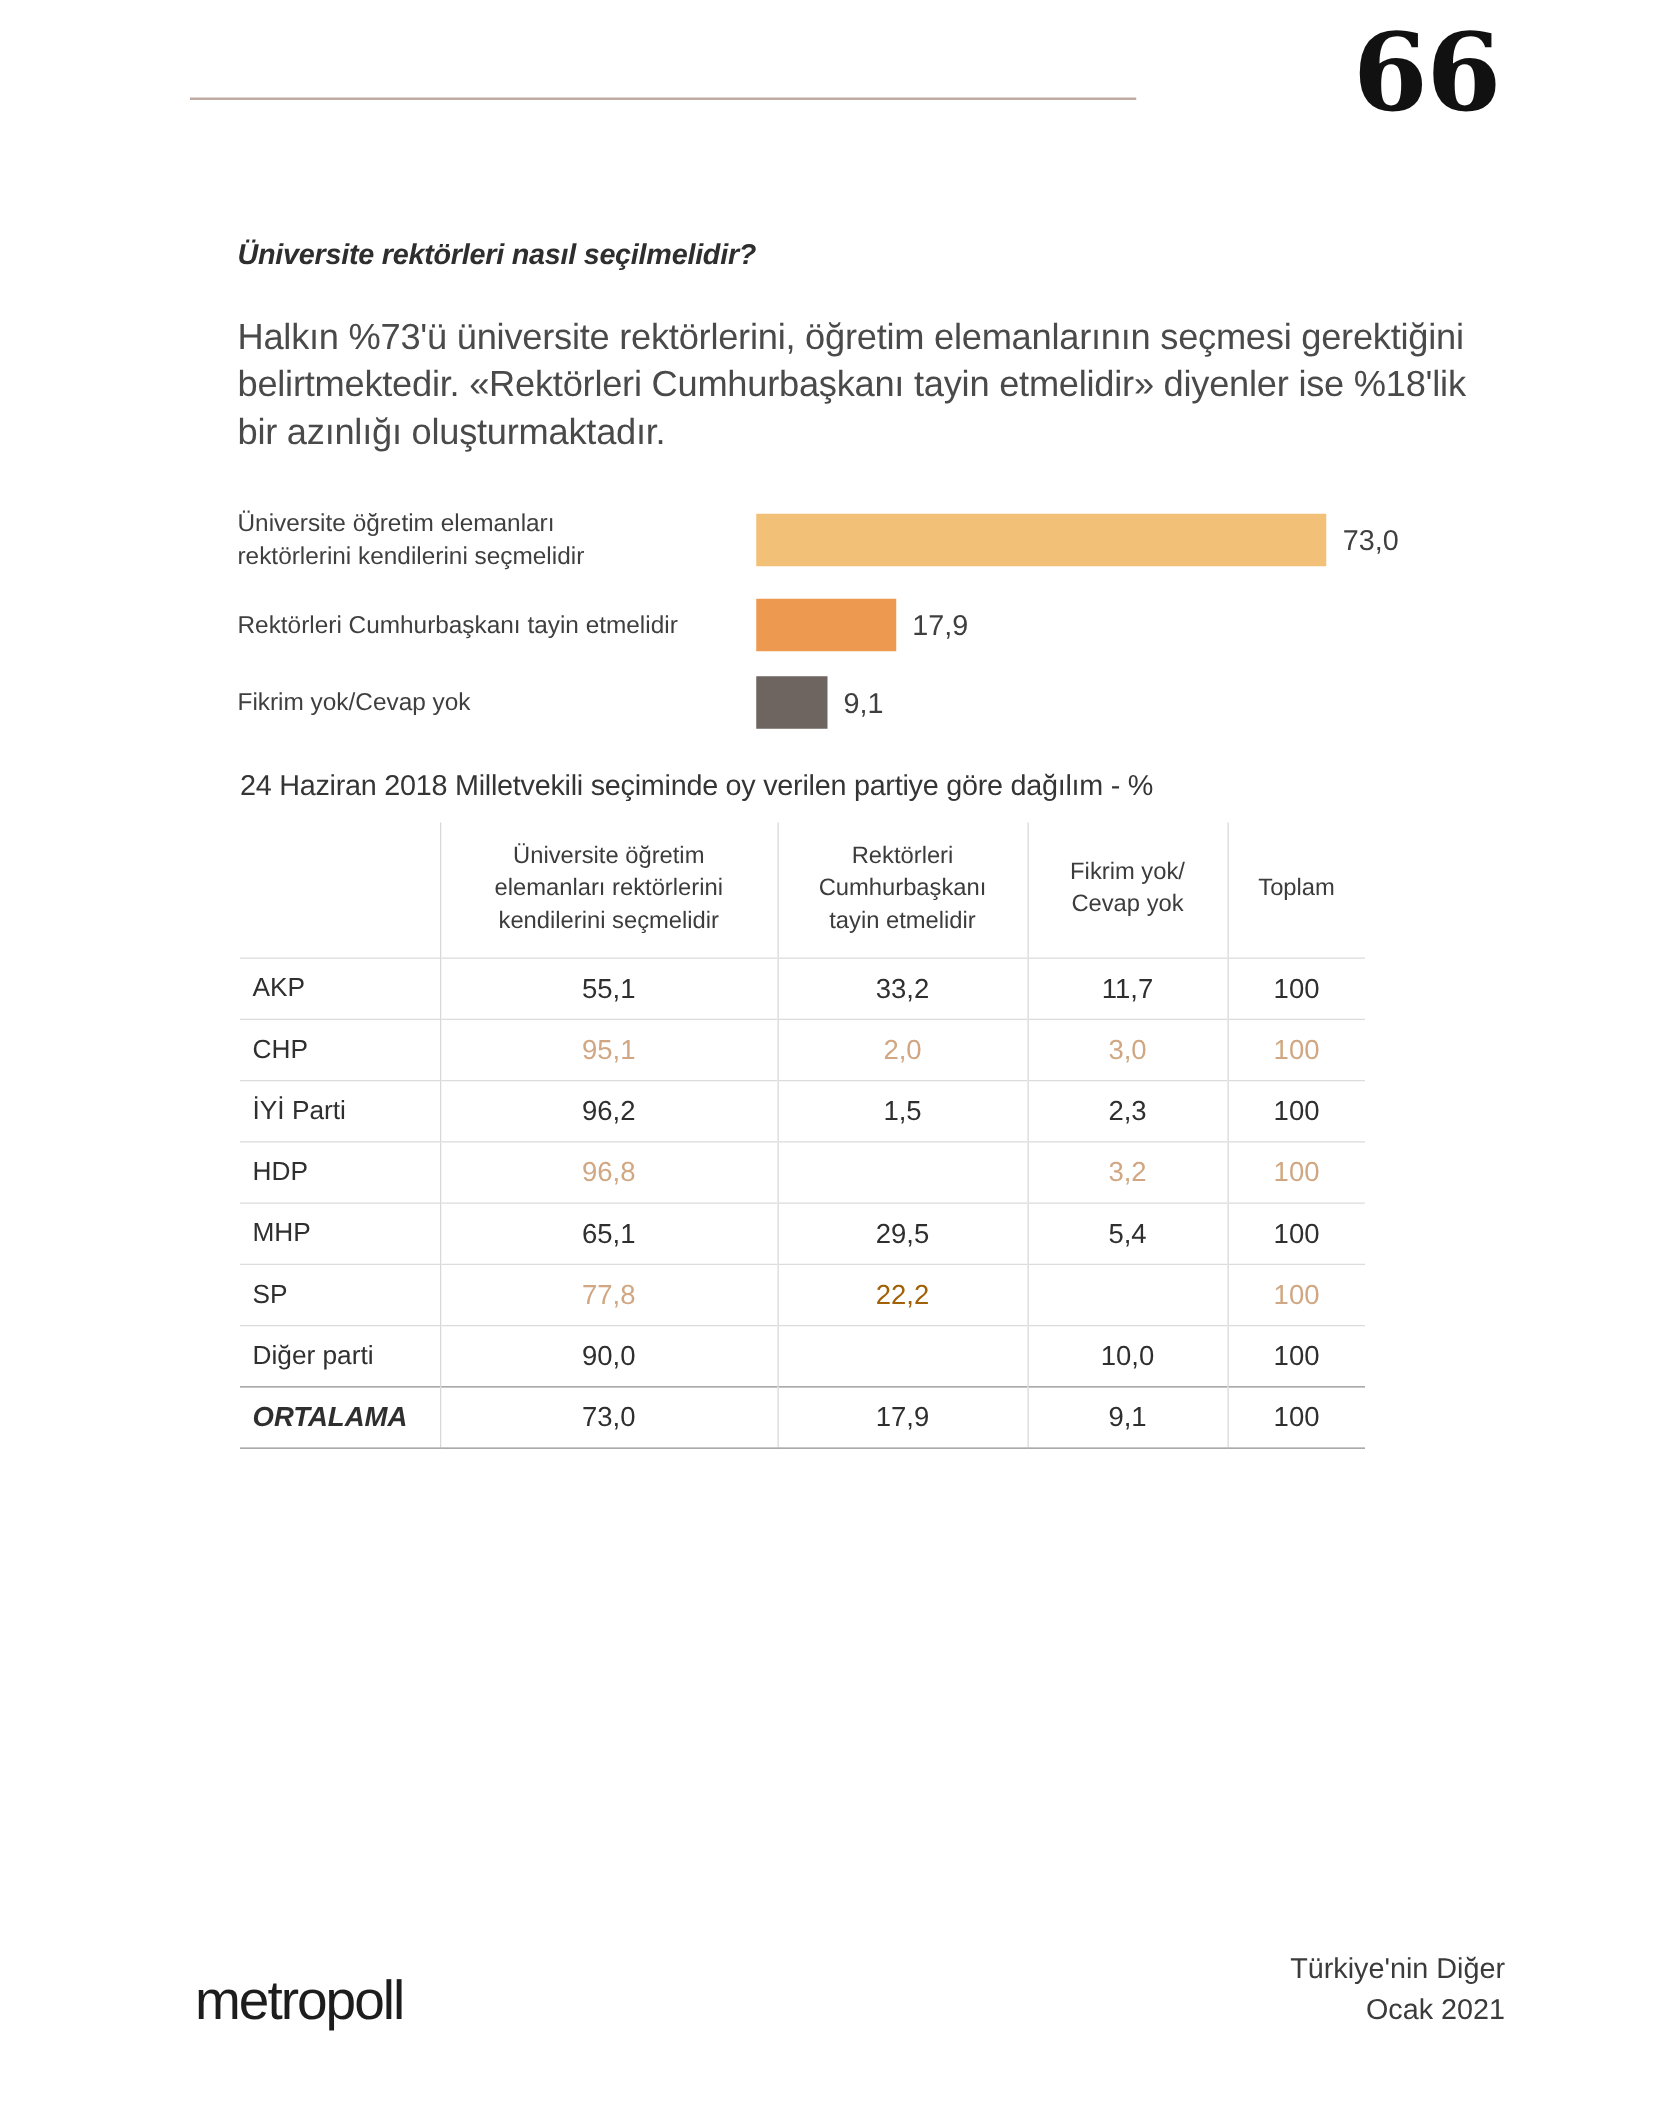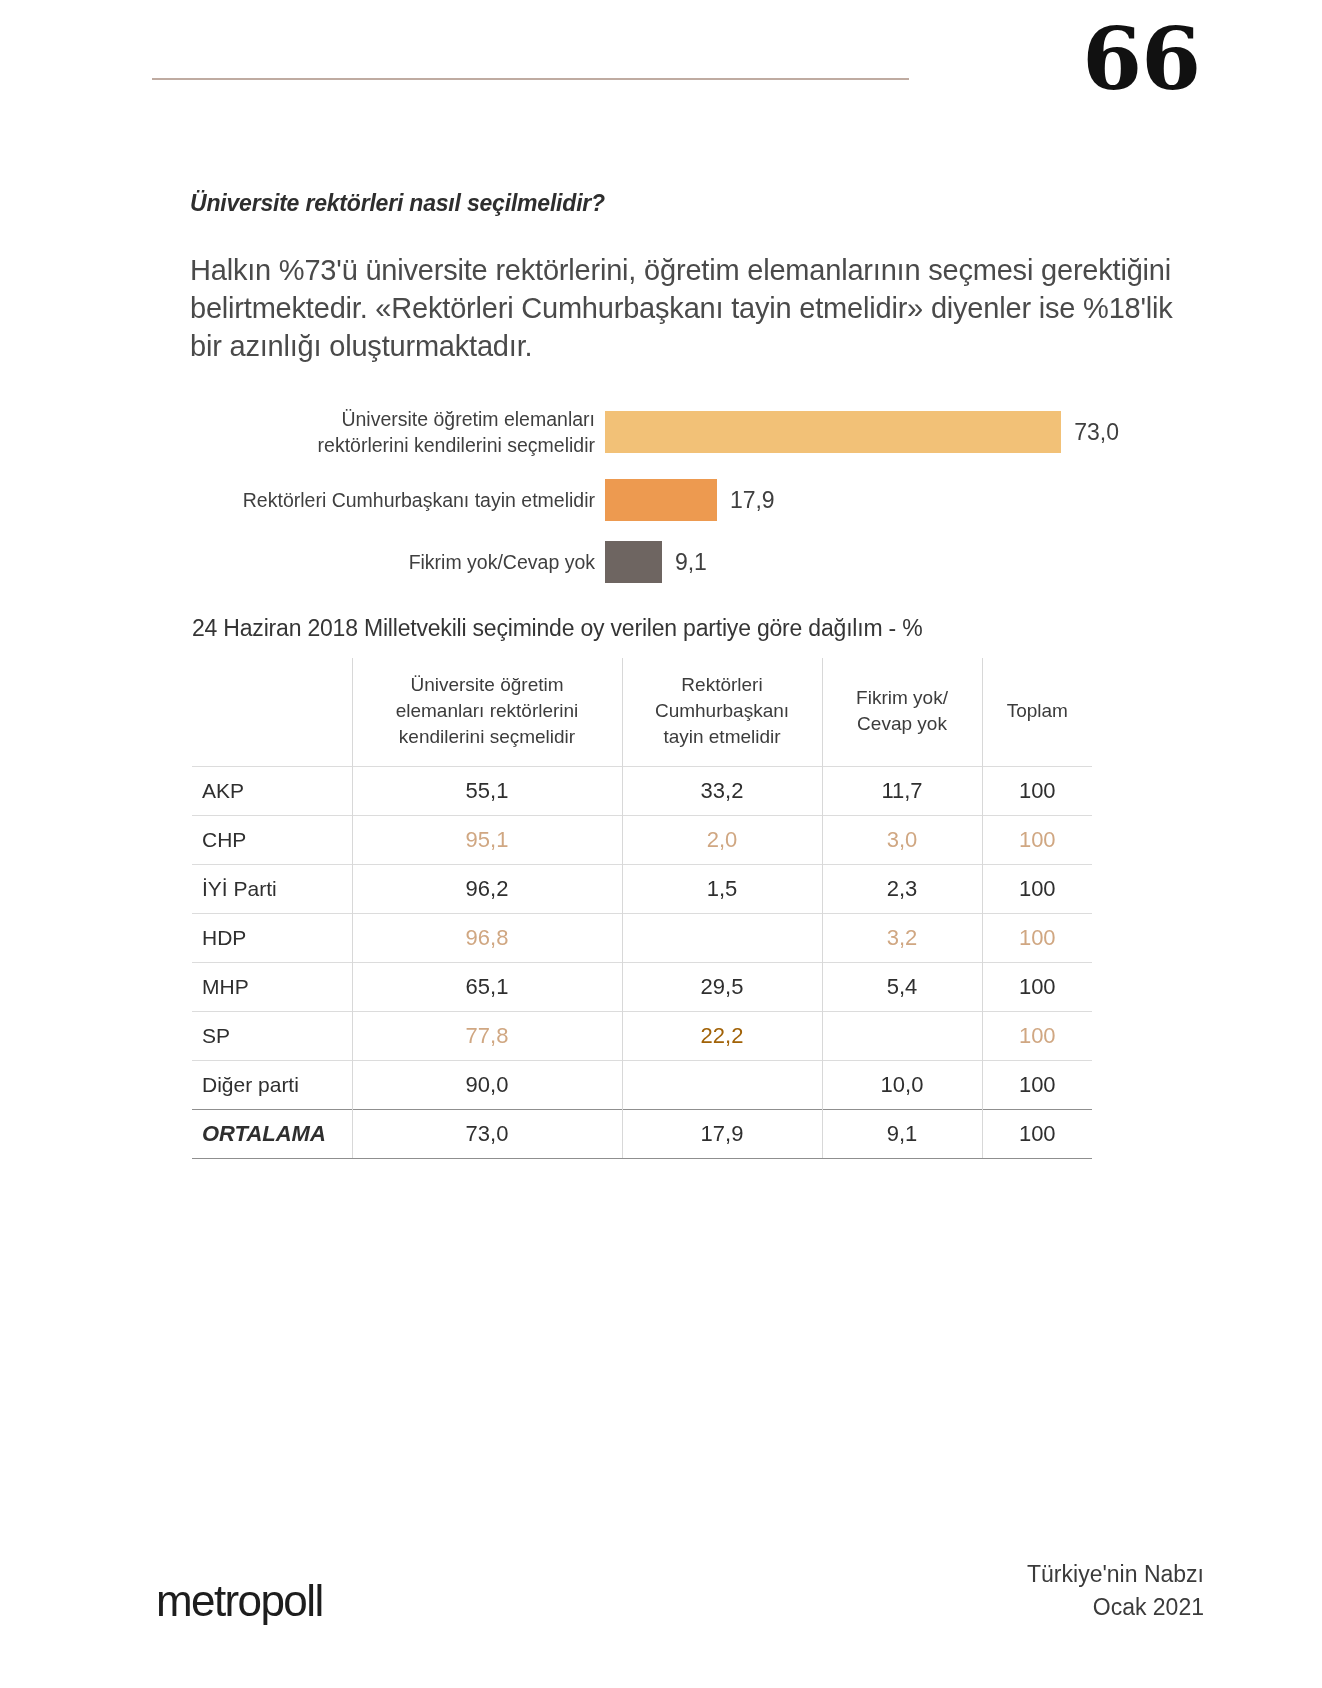"Üniversite öğretim elemanları" .bar-label { text-align: right -> left }
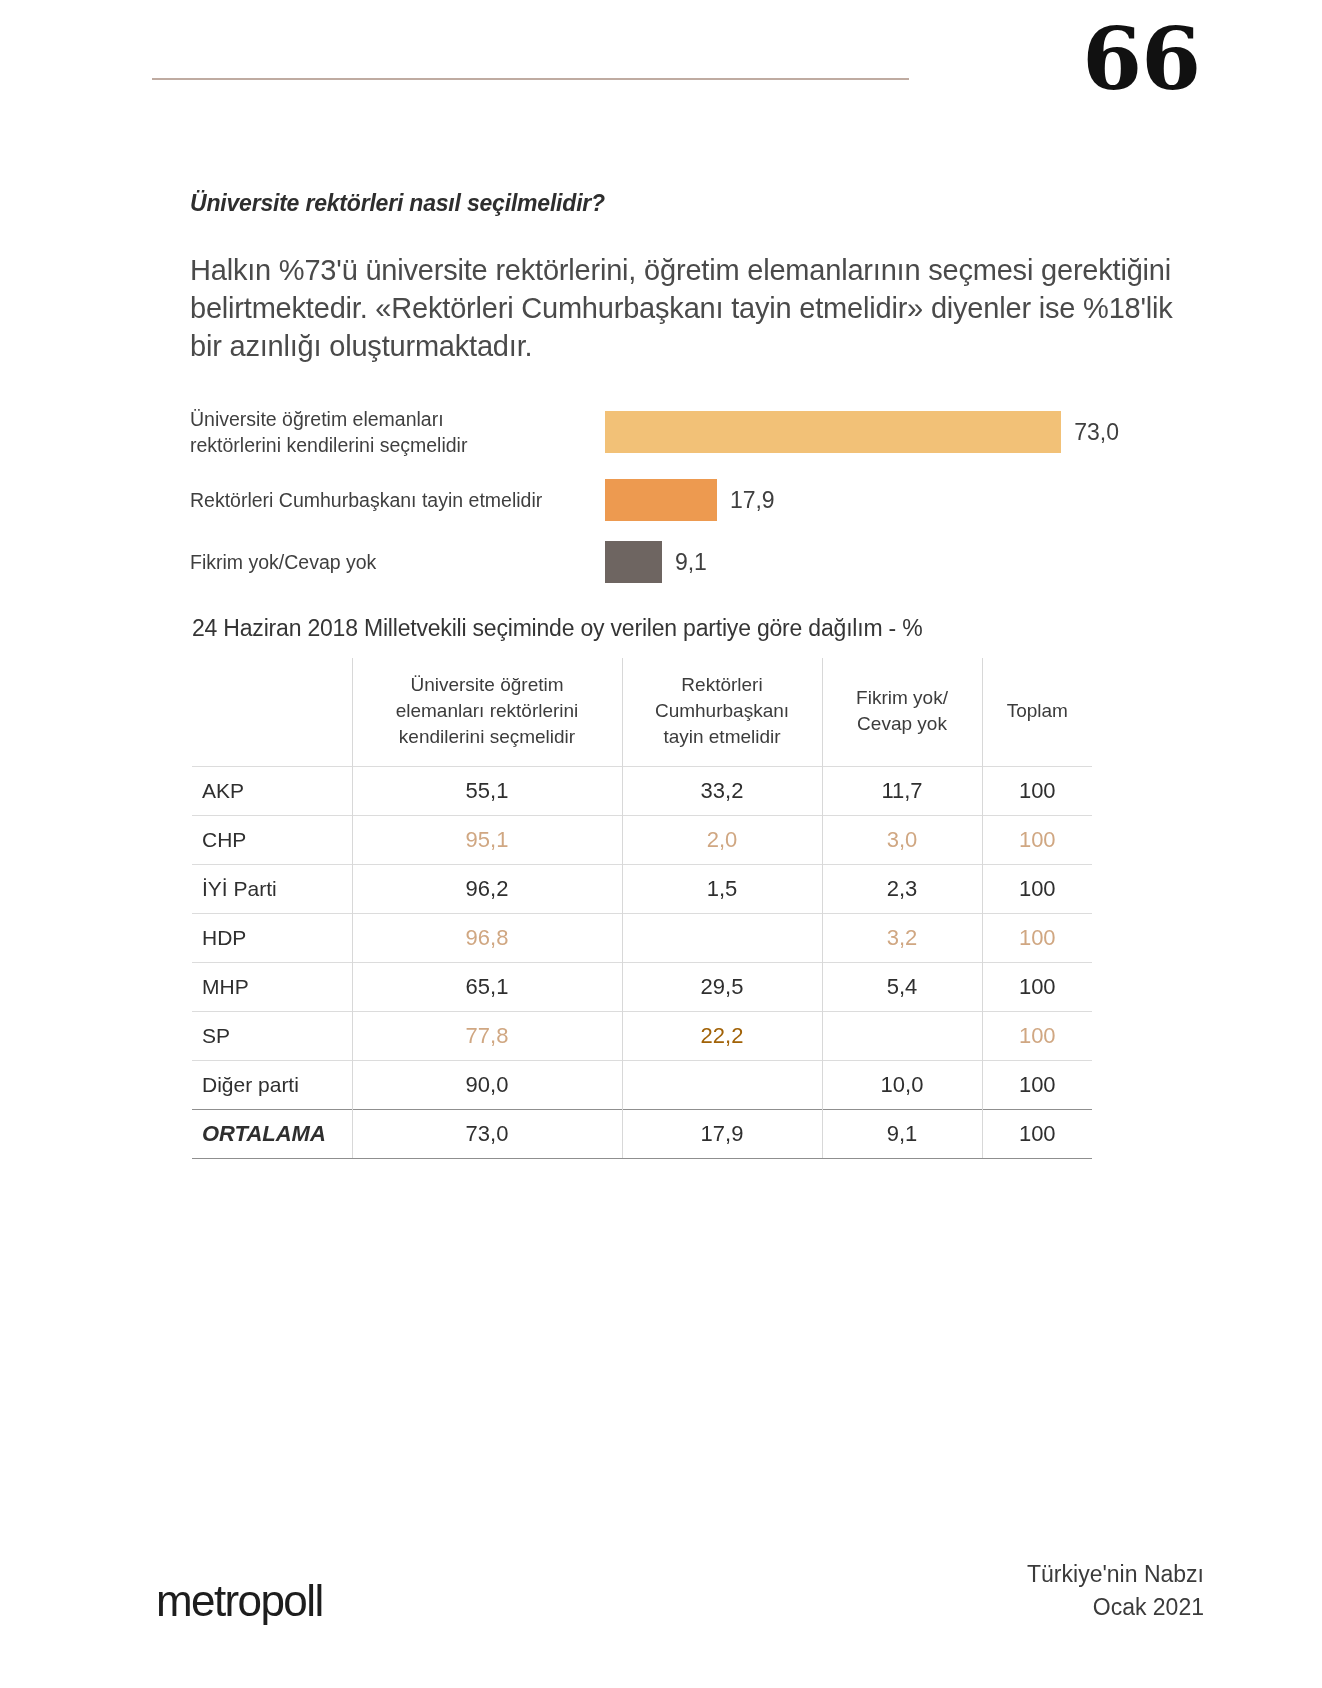"Türkiye'nin Nabzı" div { text: Nabzı -> Diğer }
